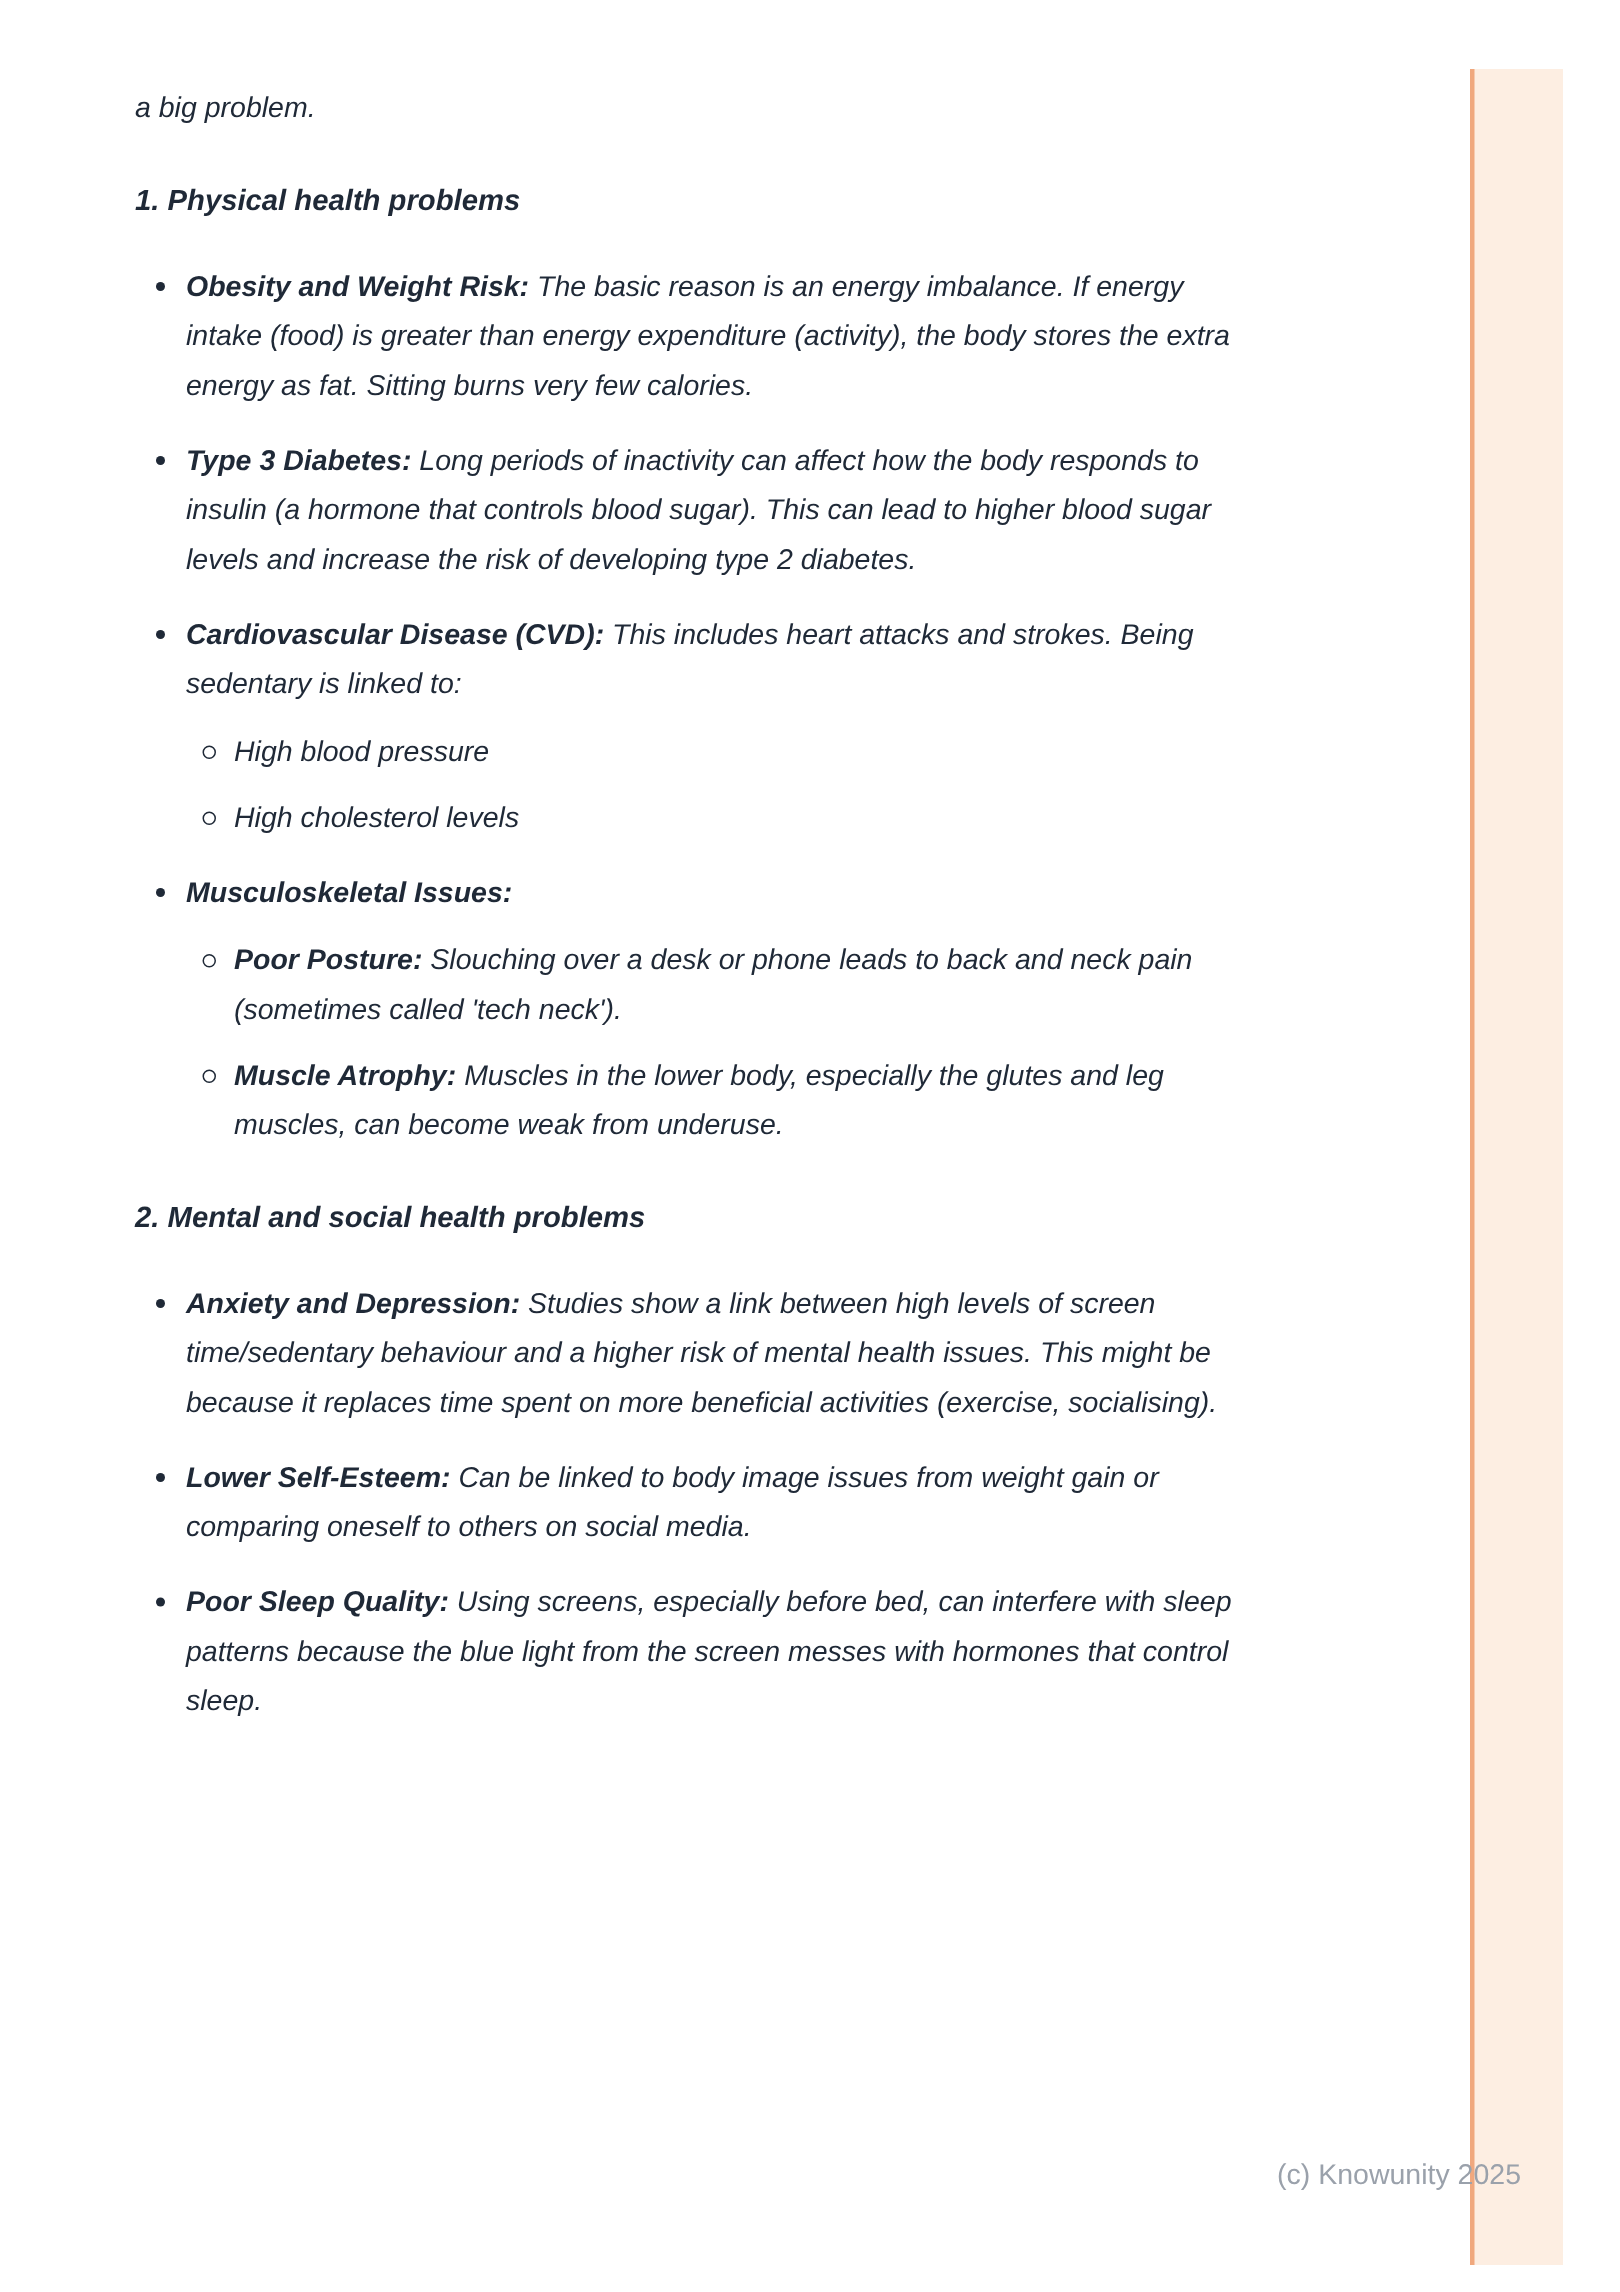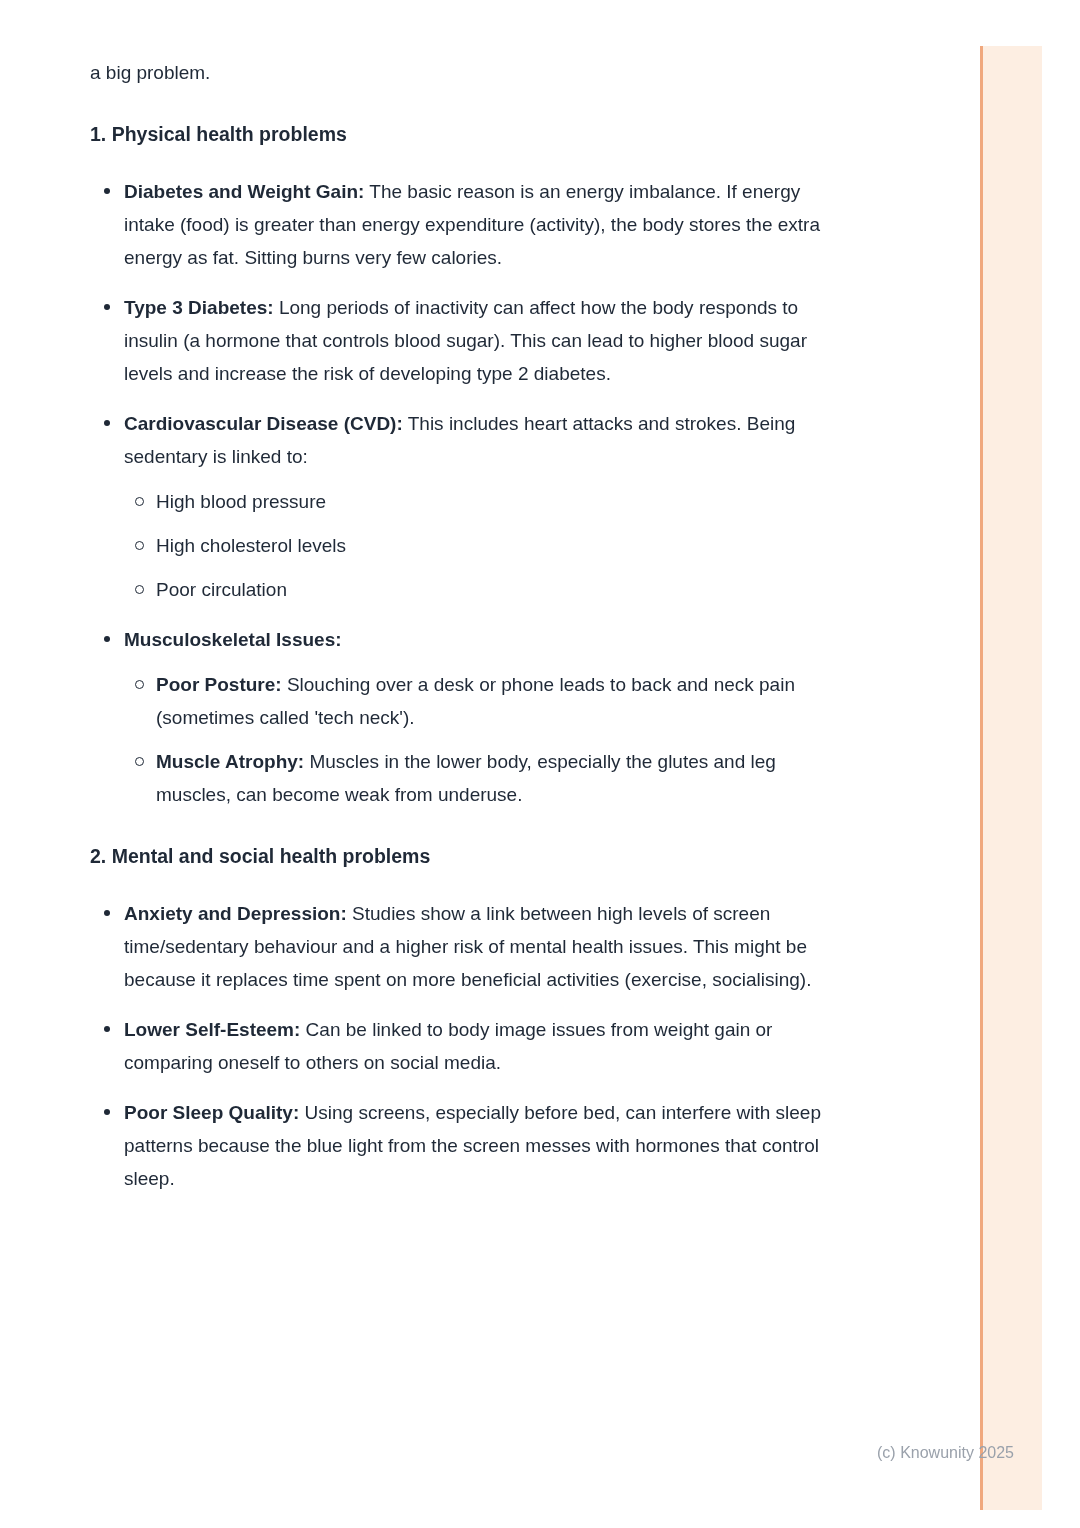"a big problem." .content { font-style: none -> italic }
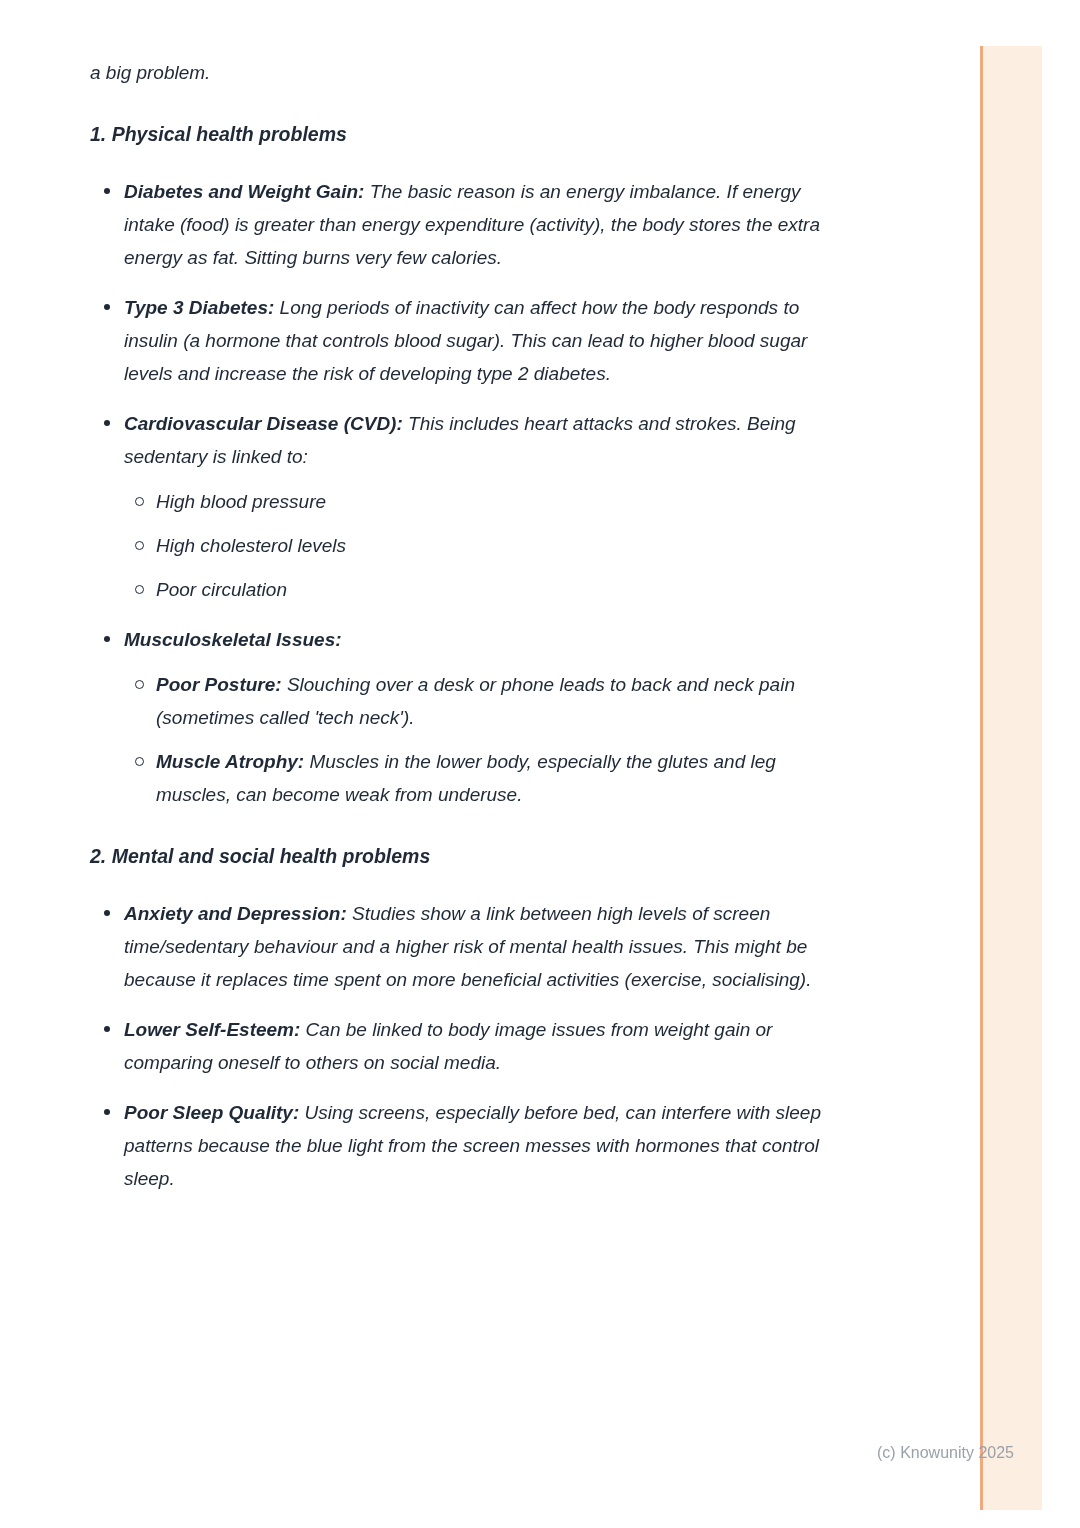"Diabetes and Weight Gain:" span.b { text: Diabetes and Weight Gain -> Obesity and Weight Risk }
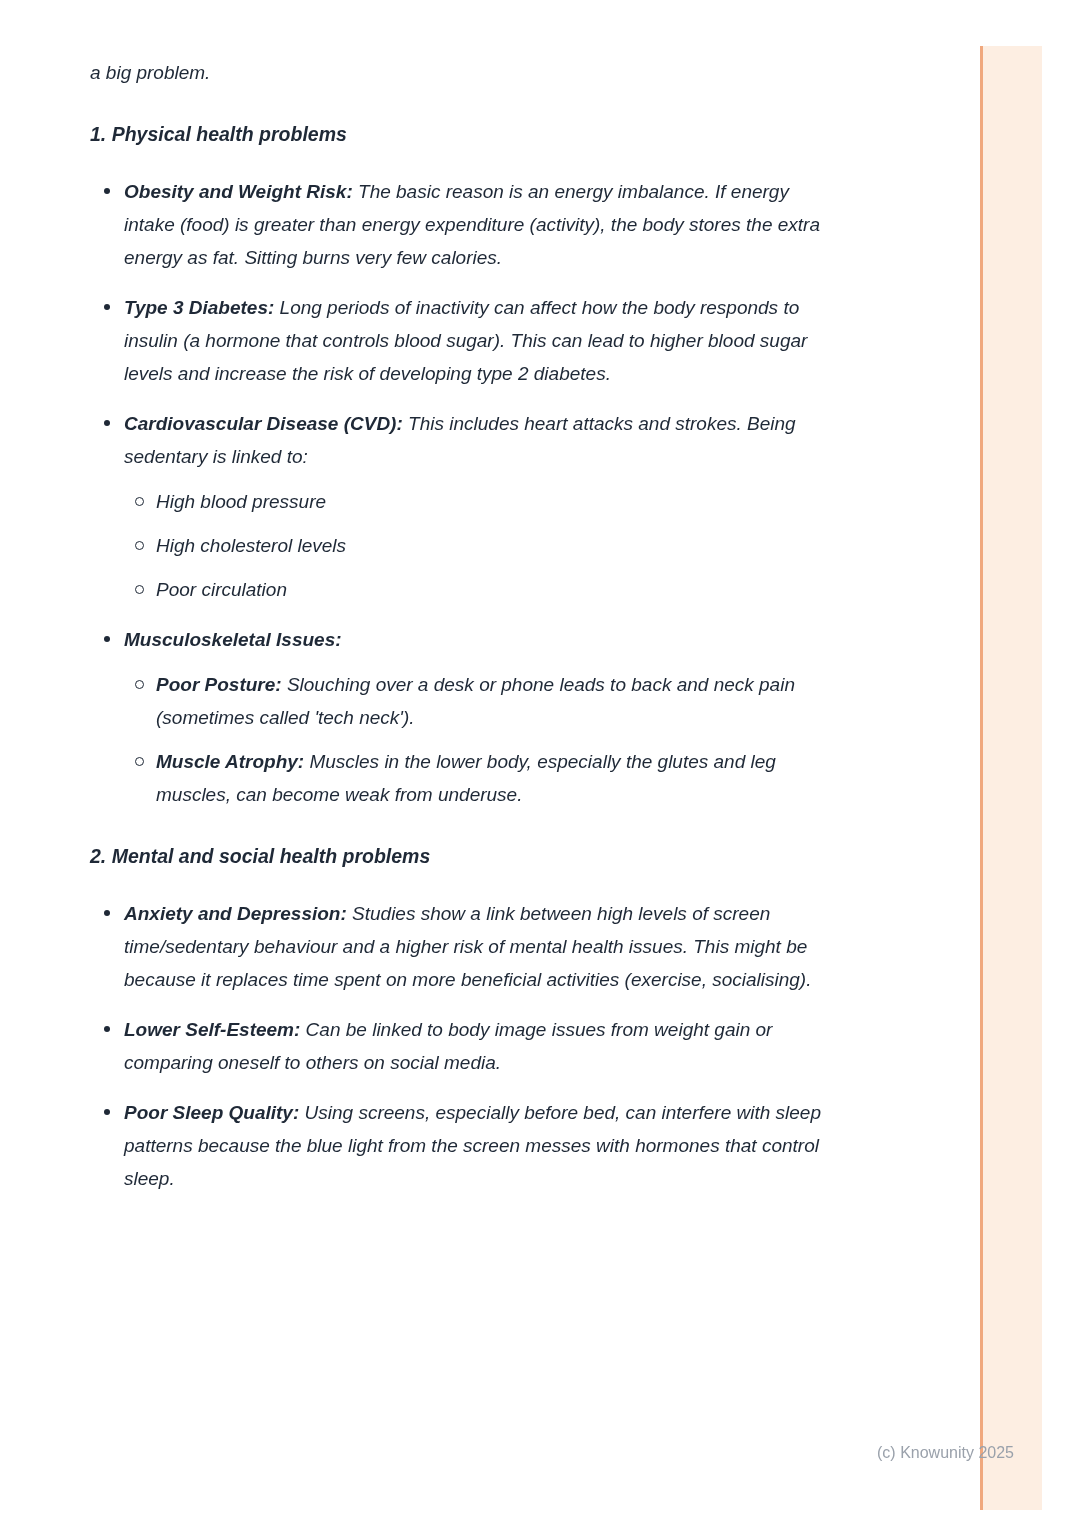"Poor circulation" li { html: <li><span>Poor circulation</span></li> -> none }
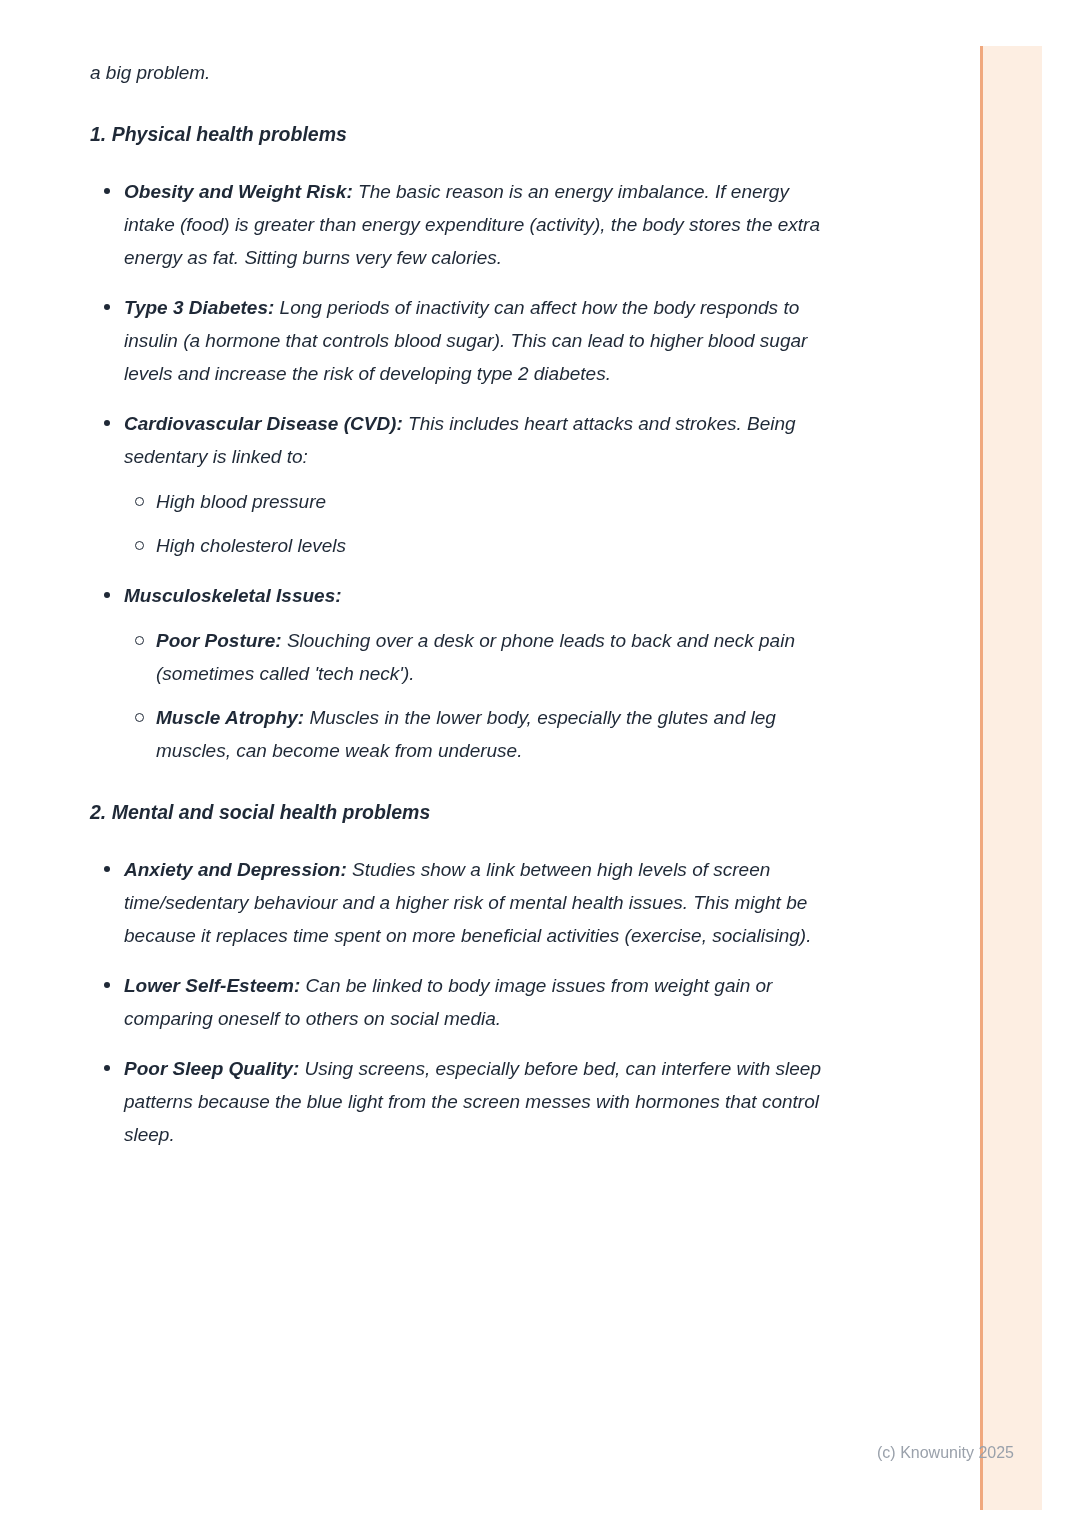"(c) Knowunity 2025" .footer-note { font-size: 16px -> 19px }
